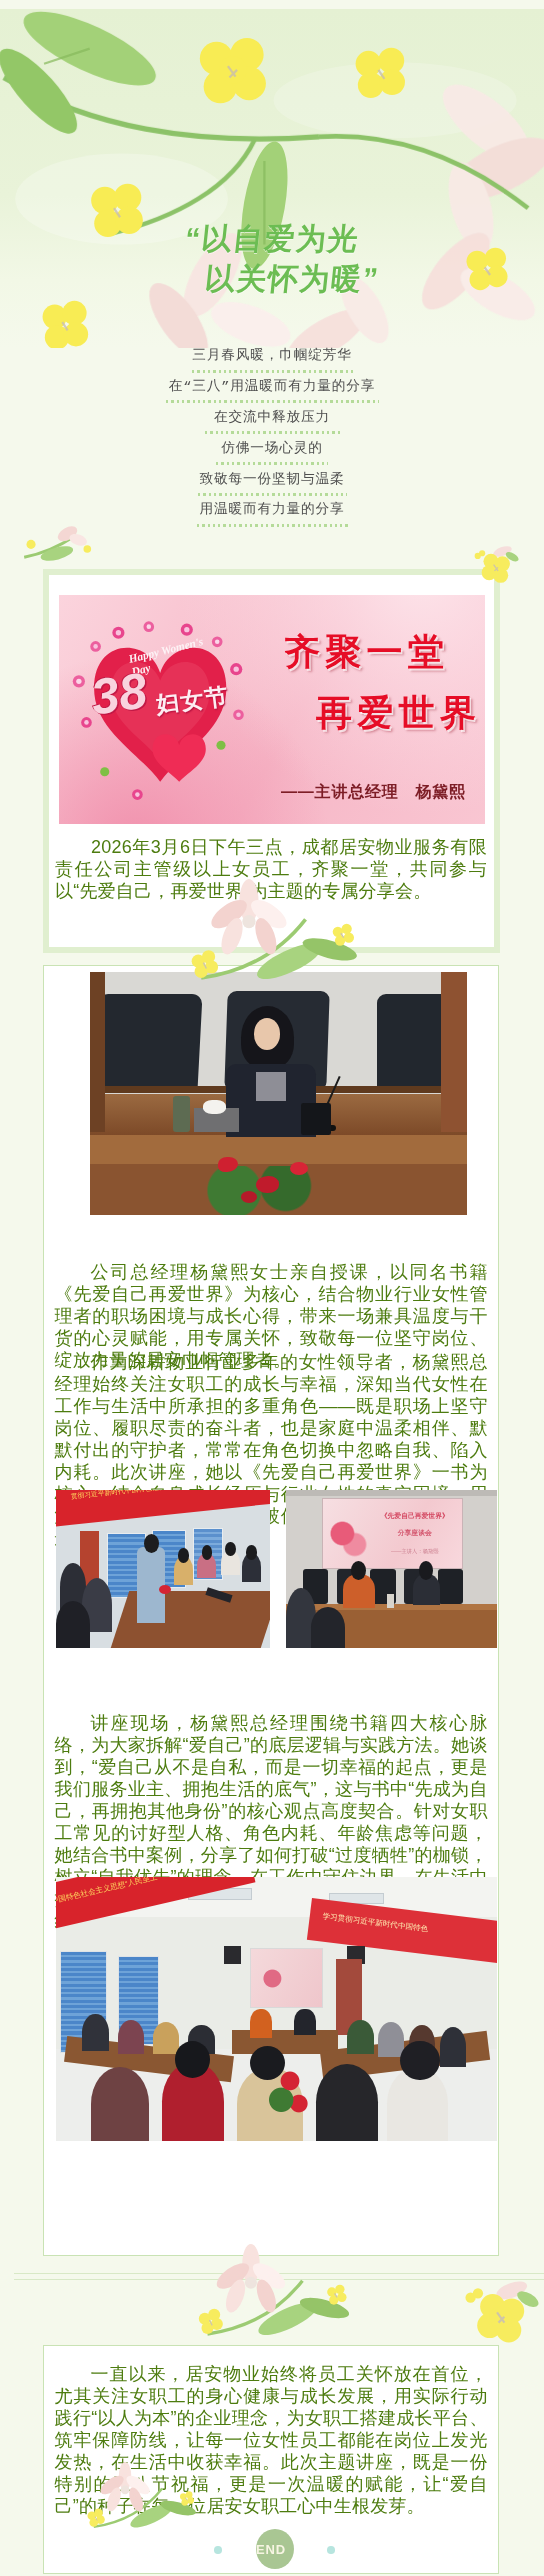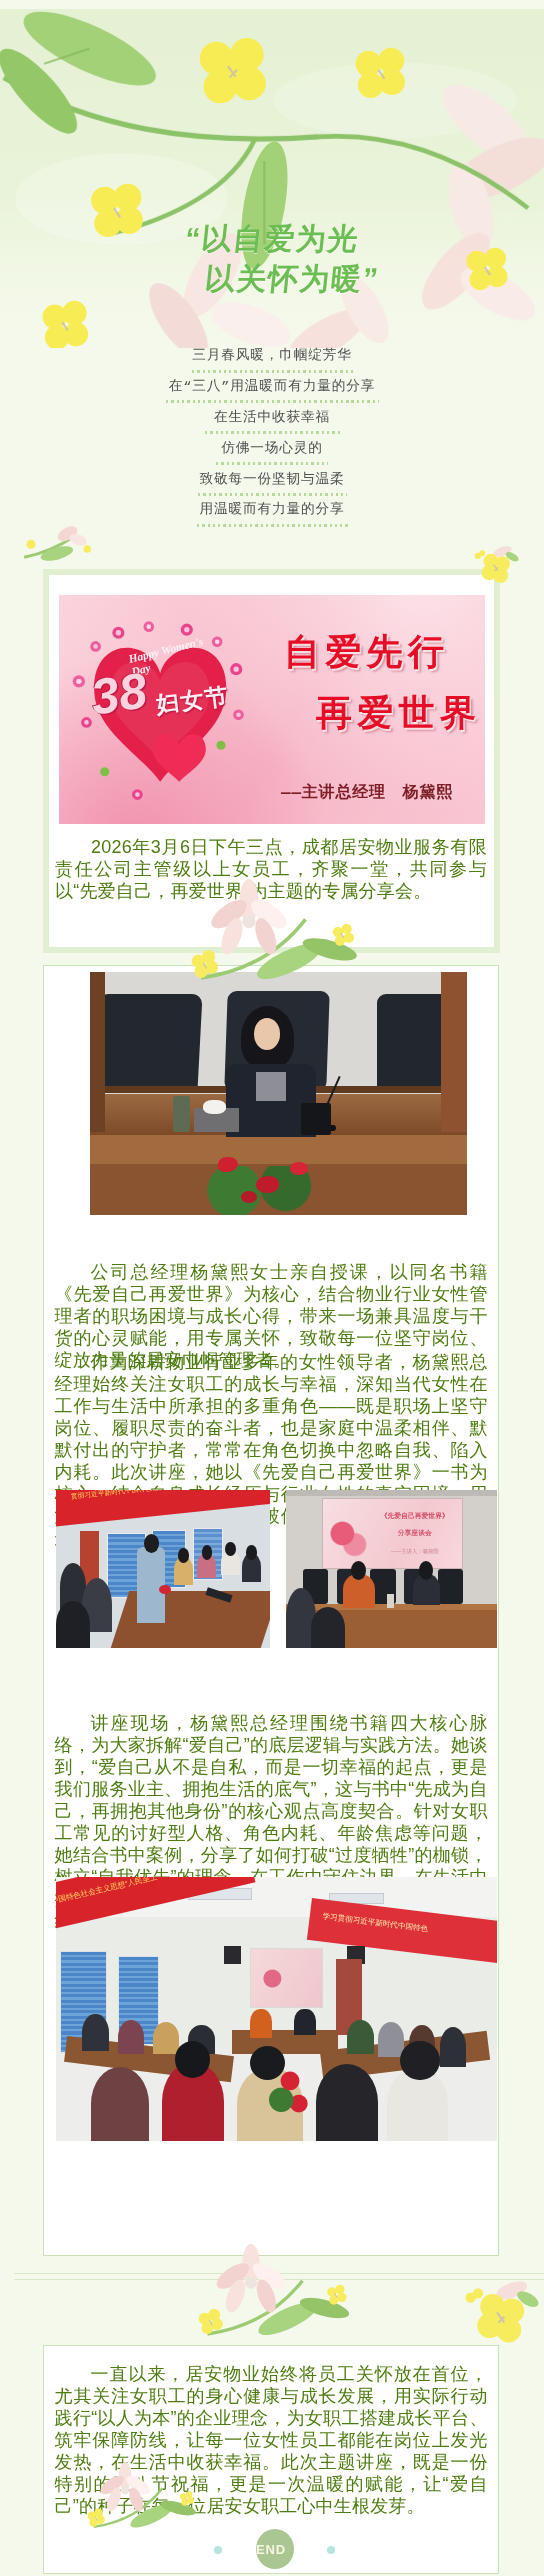"在生活中收获幸福" span.intro-line { text: 生活中收获幸福 -> 交流中释放压力 }
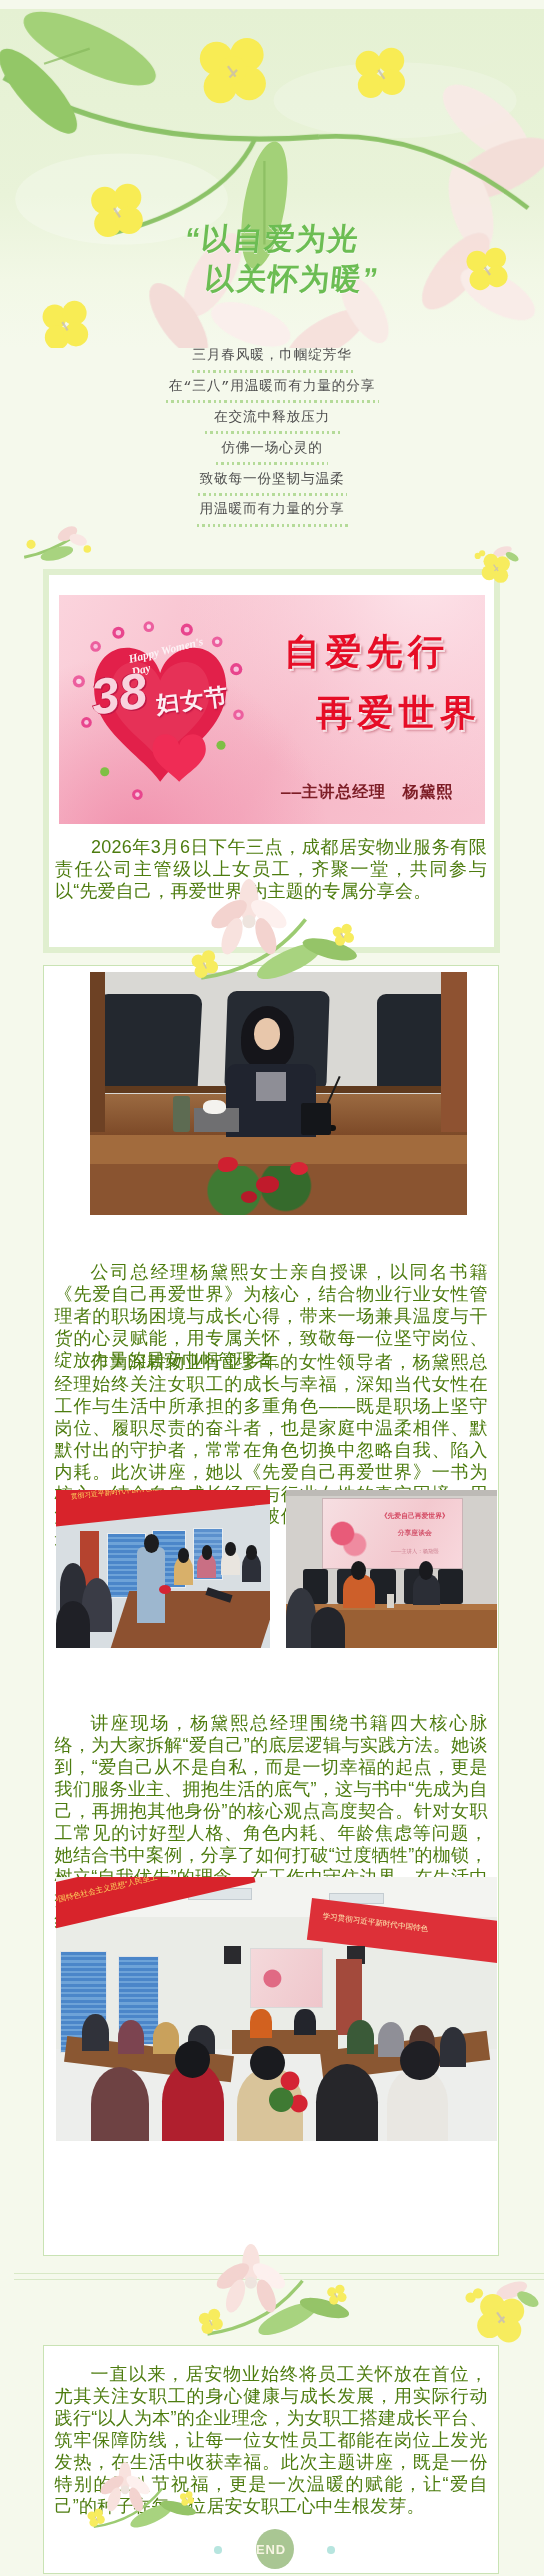"自爱先行" div.banner-s1 { text: 自爱先行 -> 齐聚一堂 }
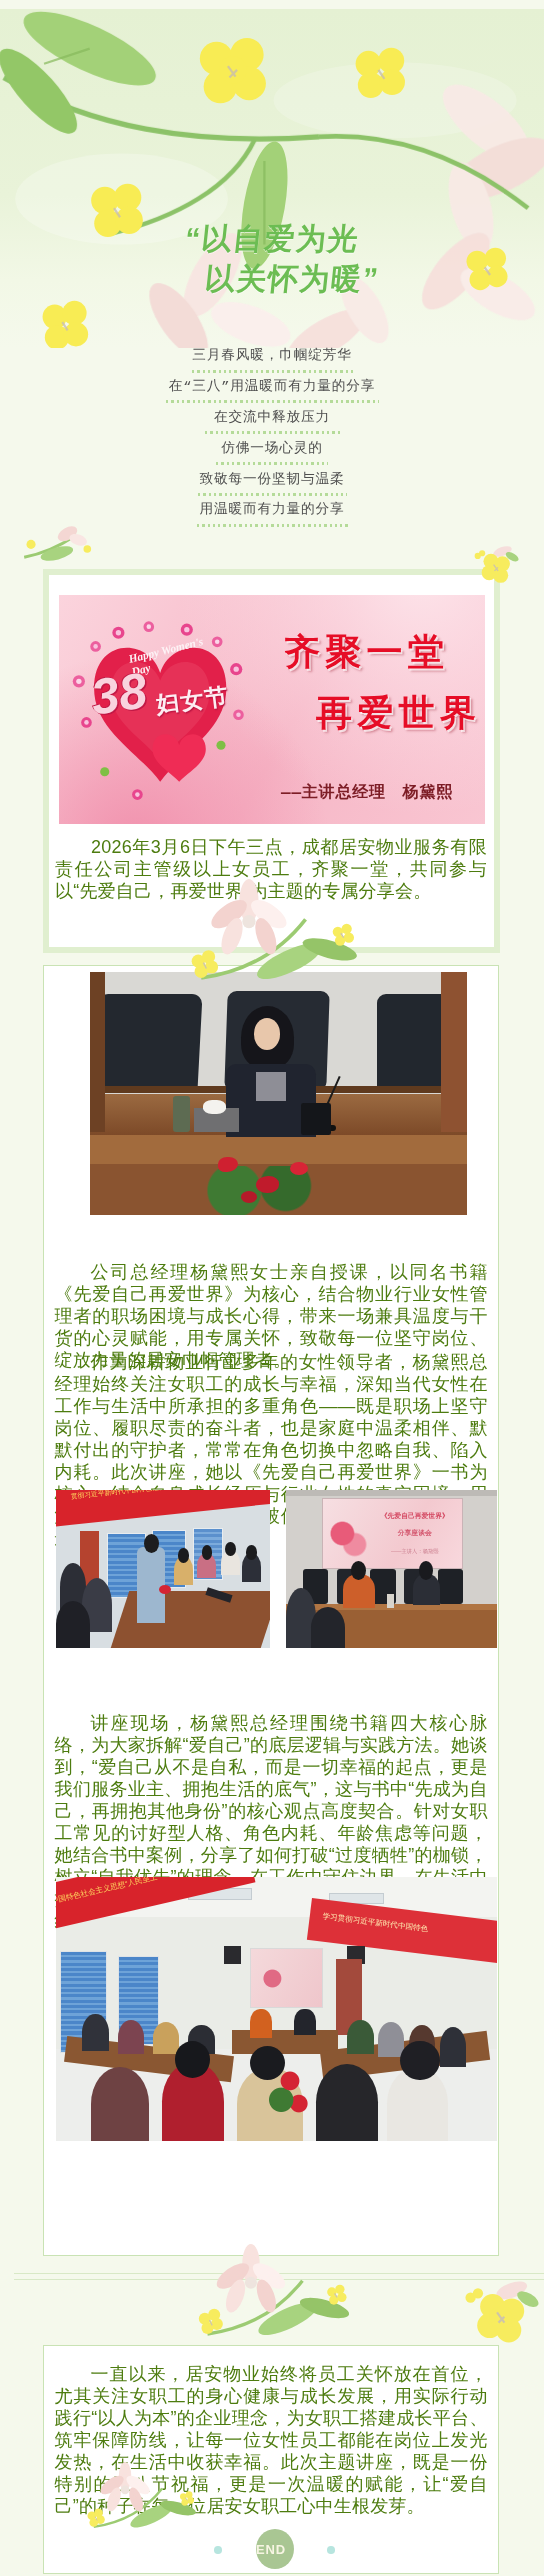"——主讲总经理 杨黛熙" .banner-by { font-family: Liberation Mono, monospace -> none }
